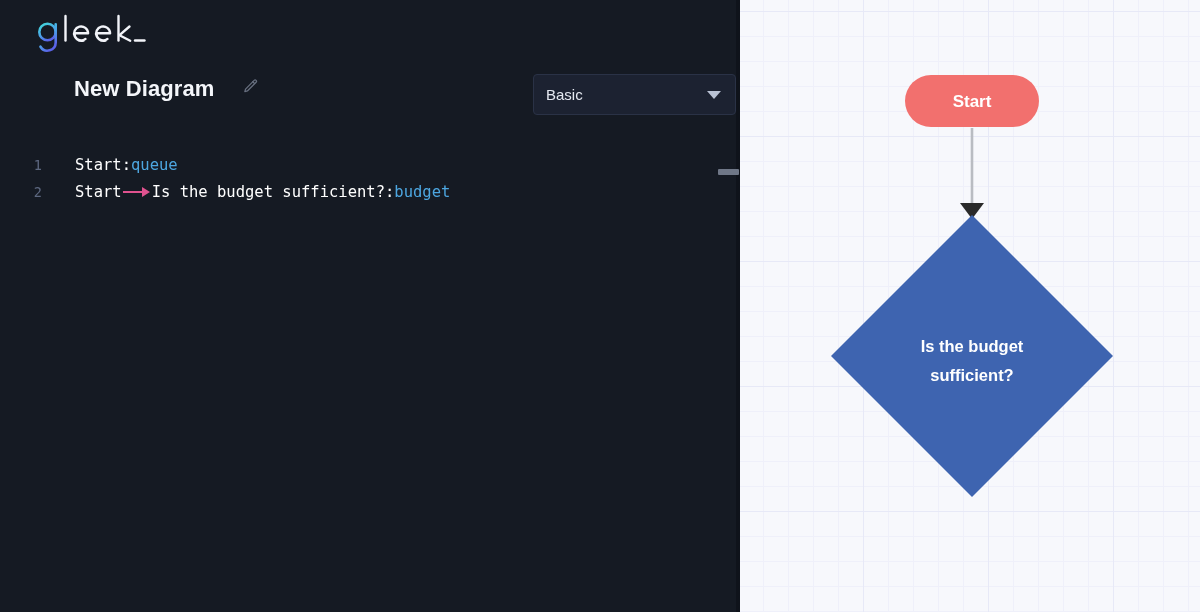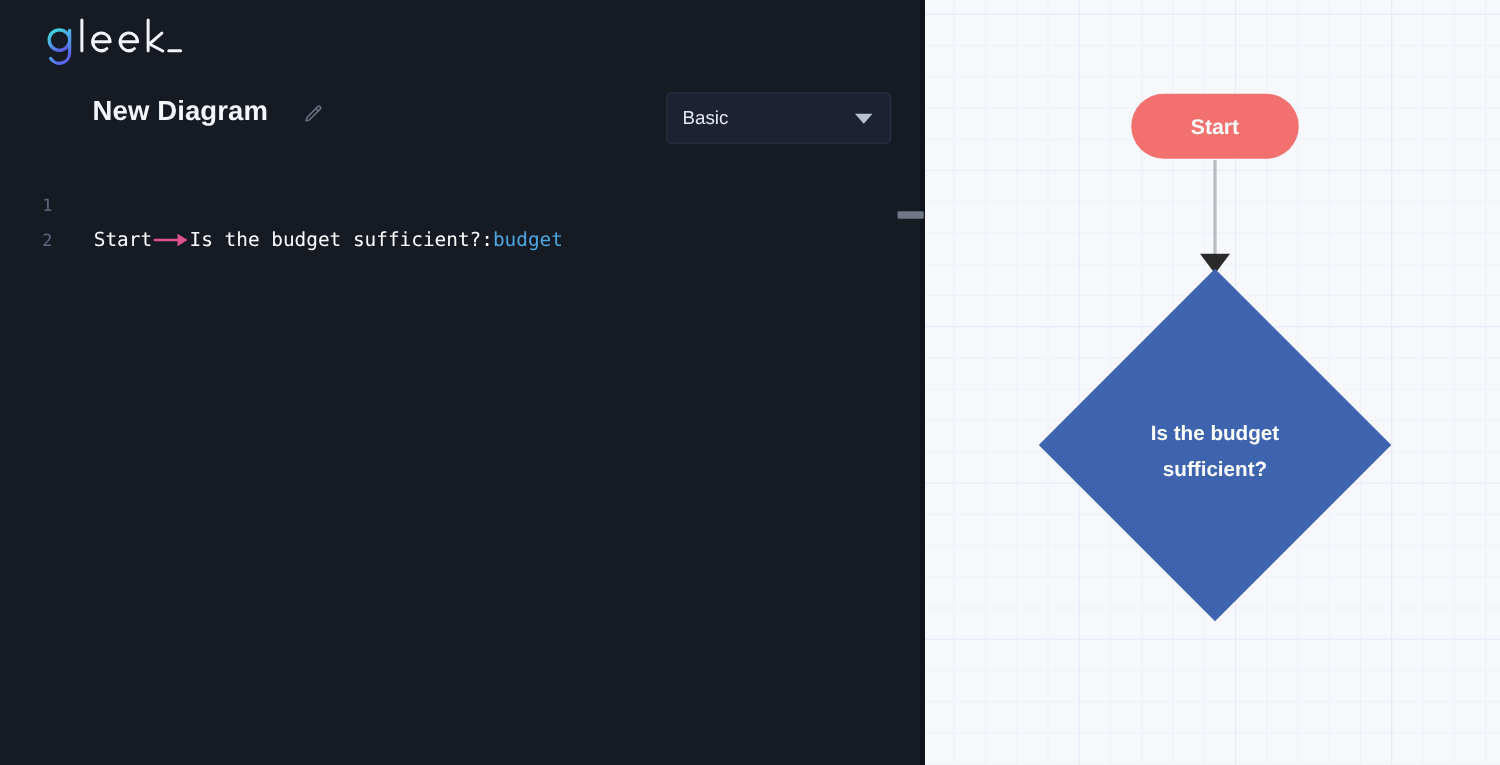"New Diagram" .title-row { align-items: flex-end -> flex-start }
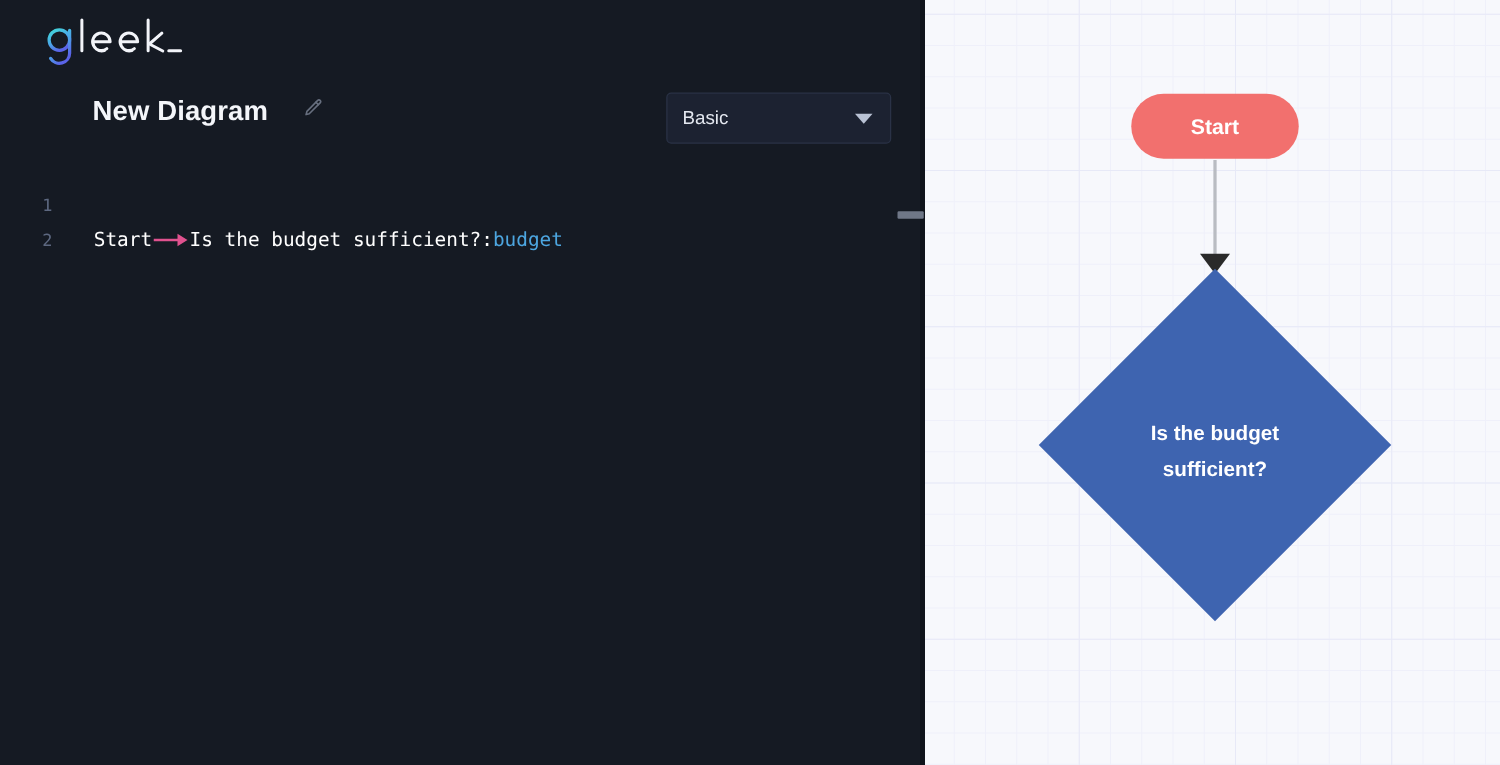"Basic" .template-select { width: 180px -> 203px }
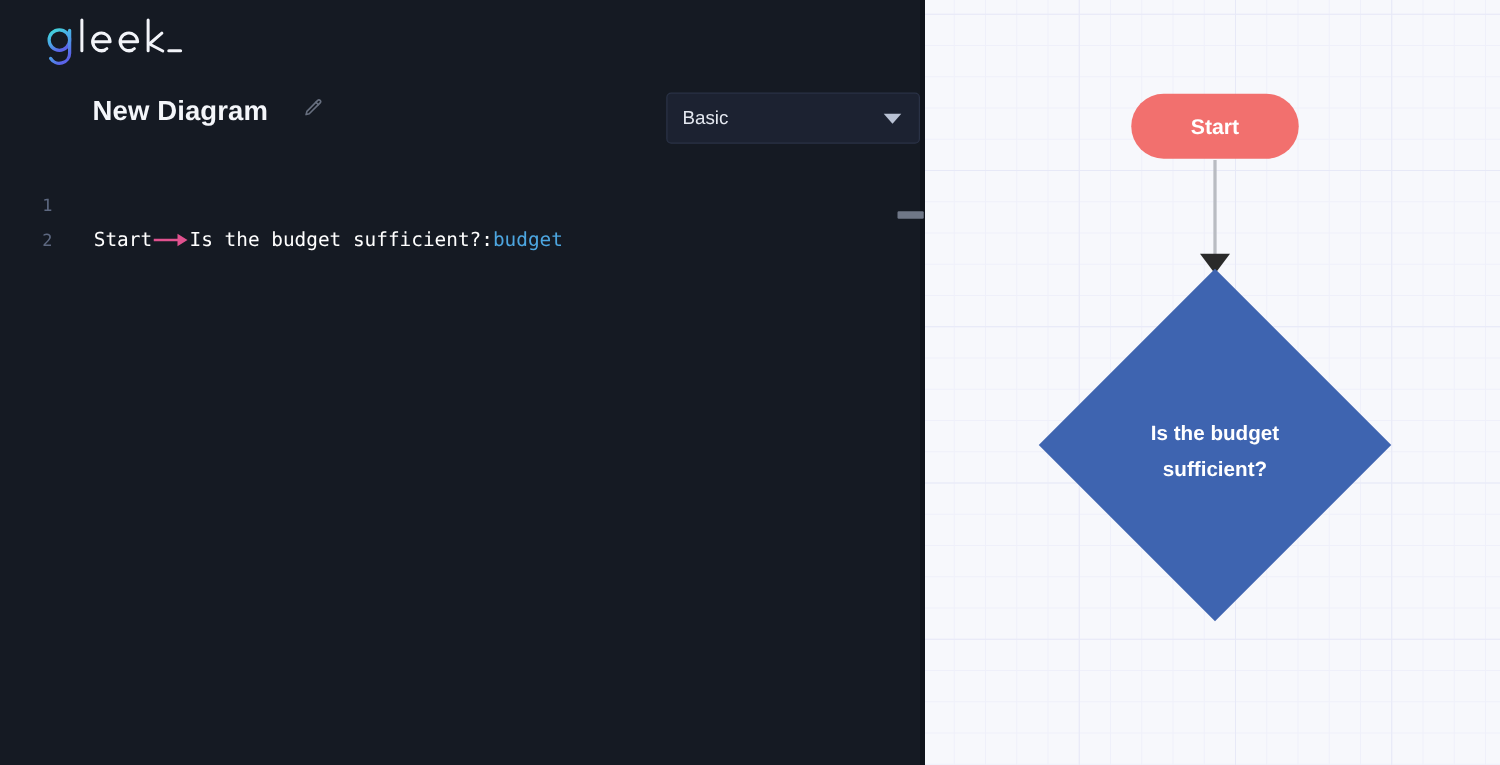"Start:queue" span.code-text { html: none -> <span><span>Start</span><span>:</span><span>queue</span></span> }
